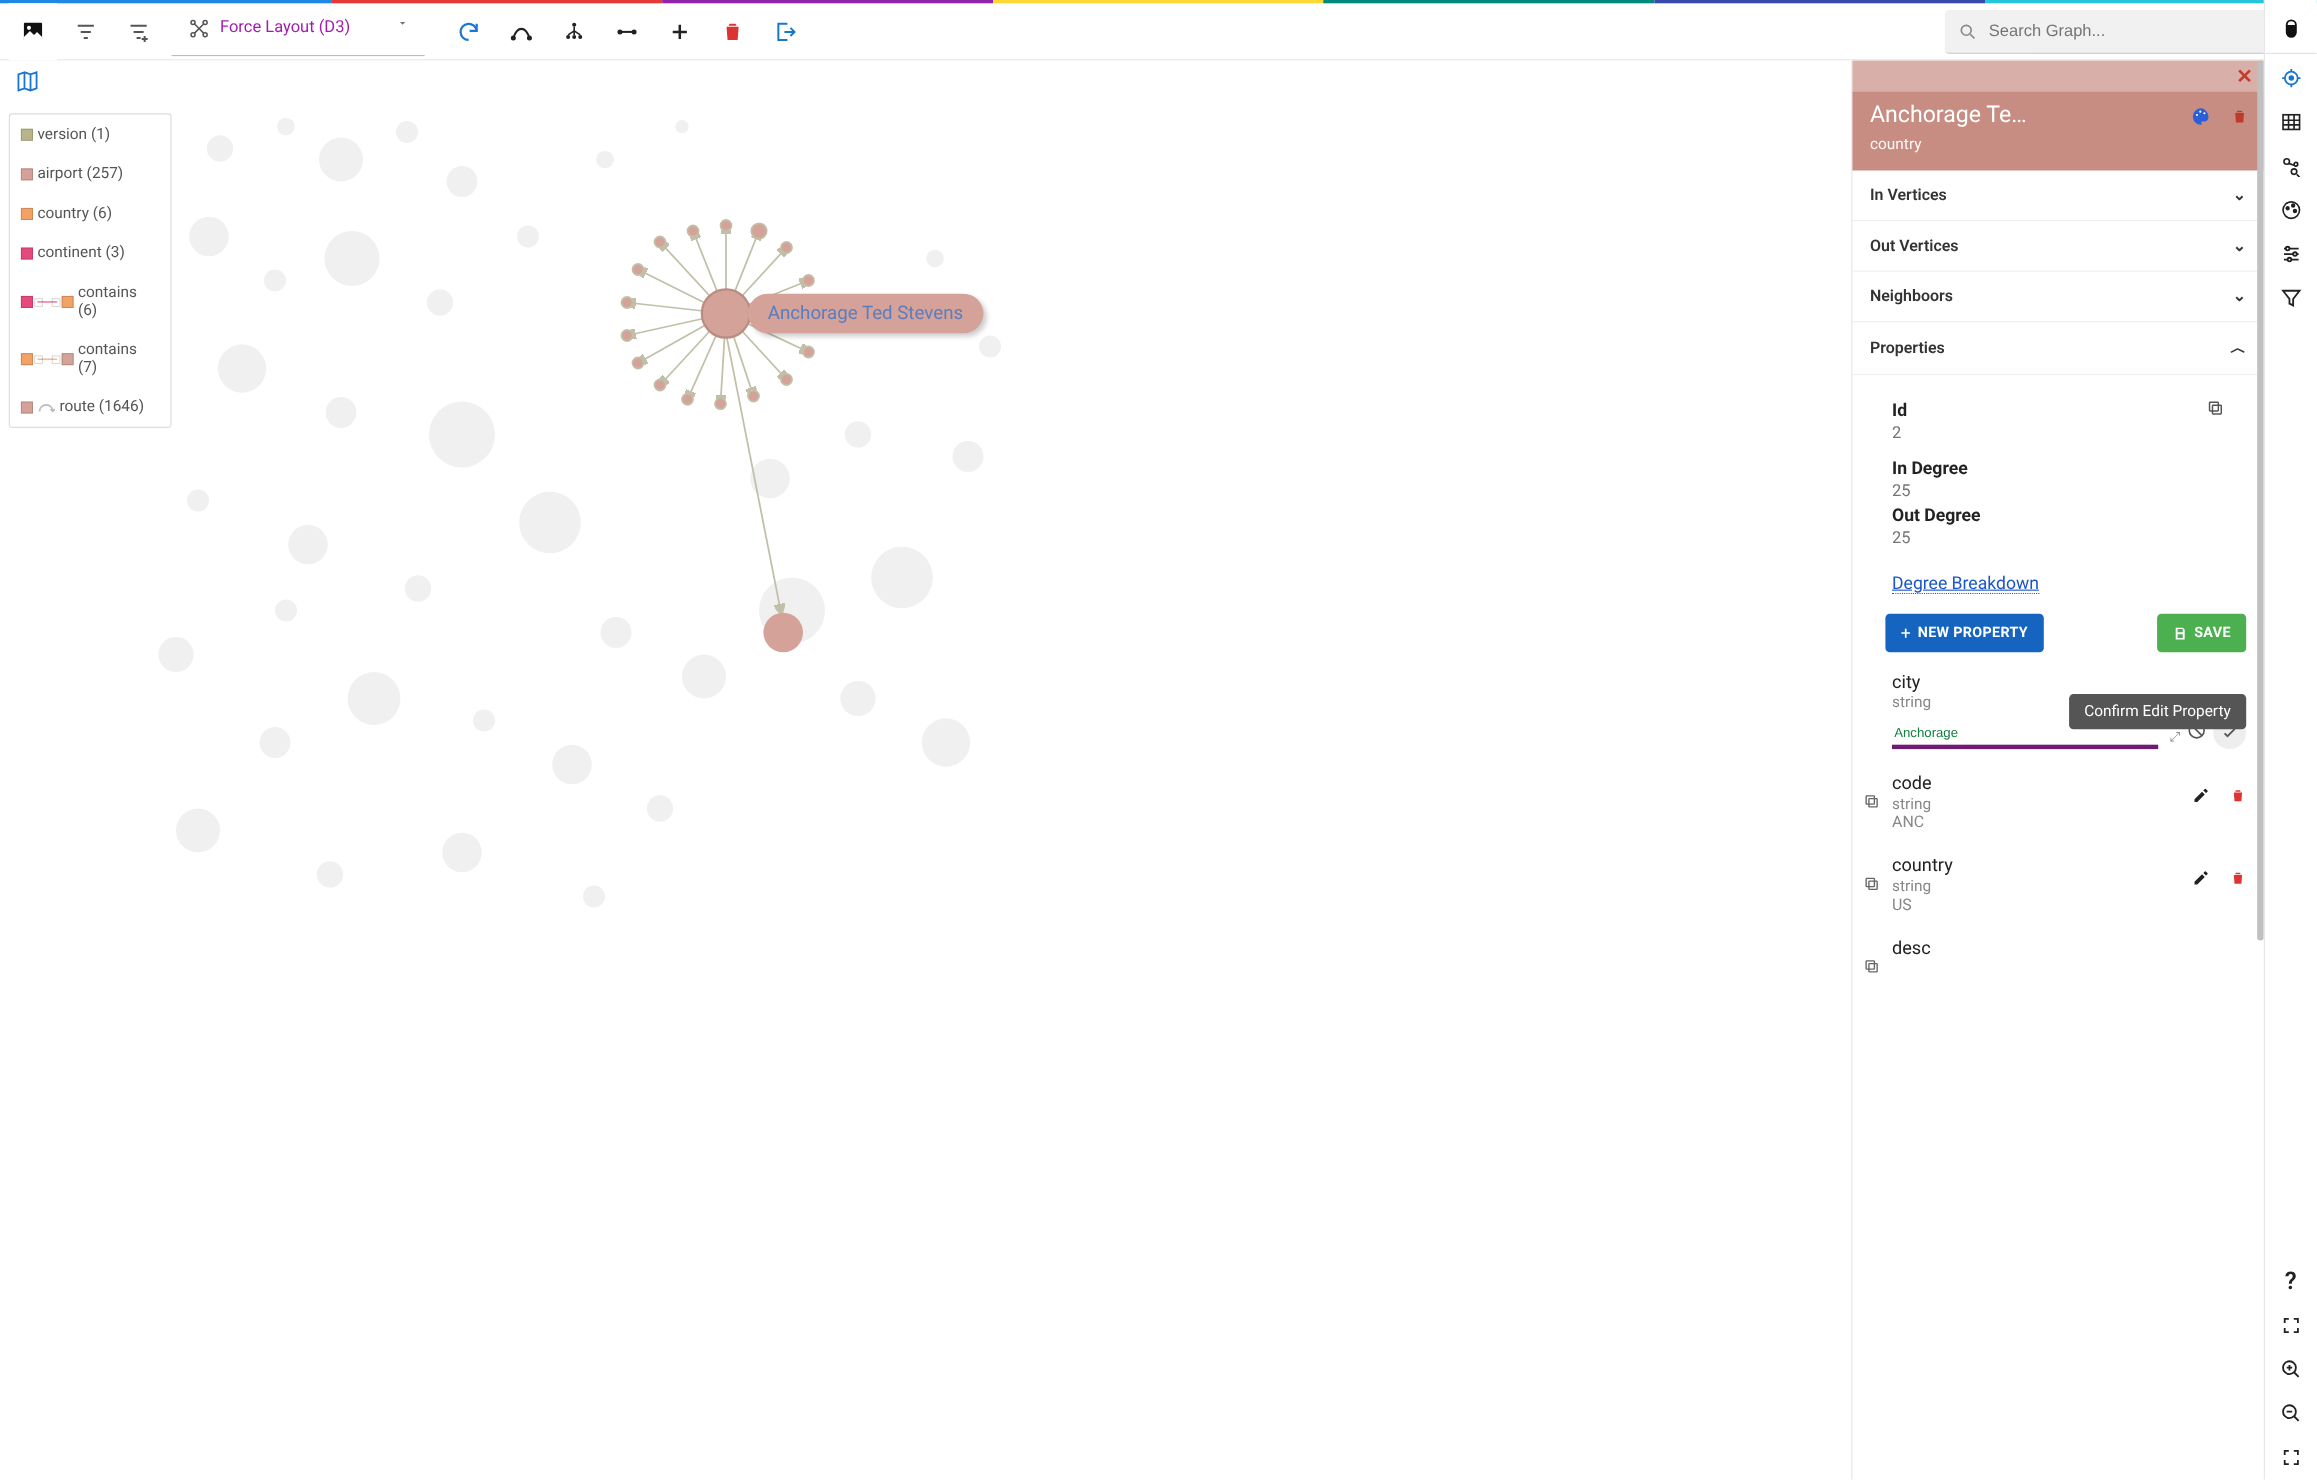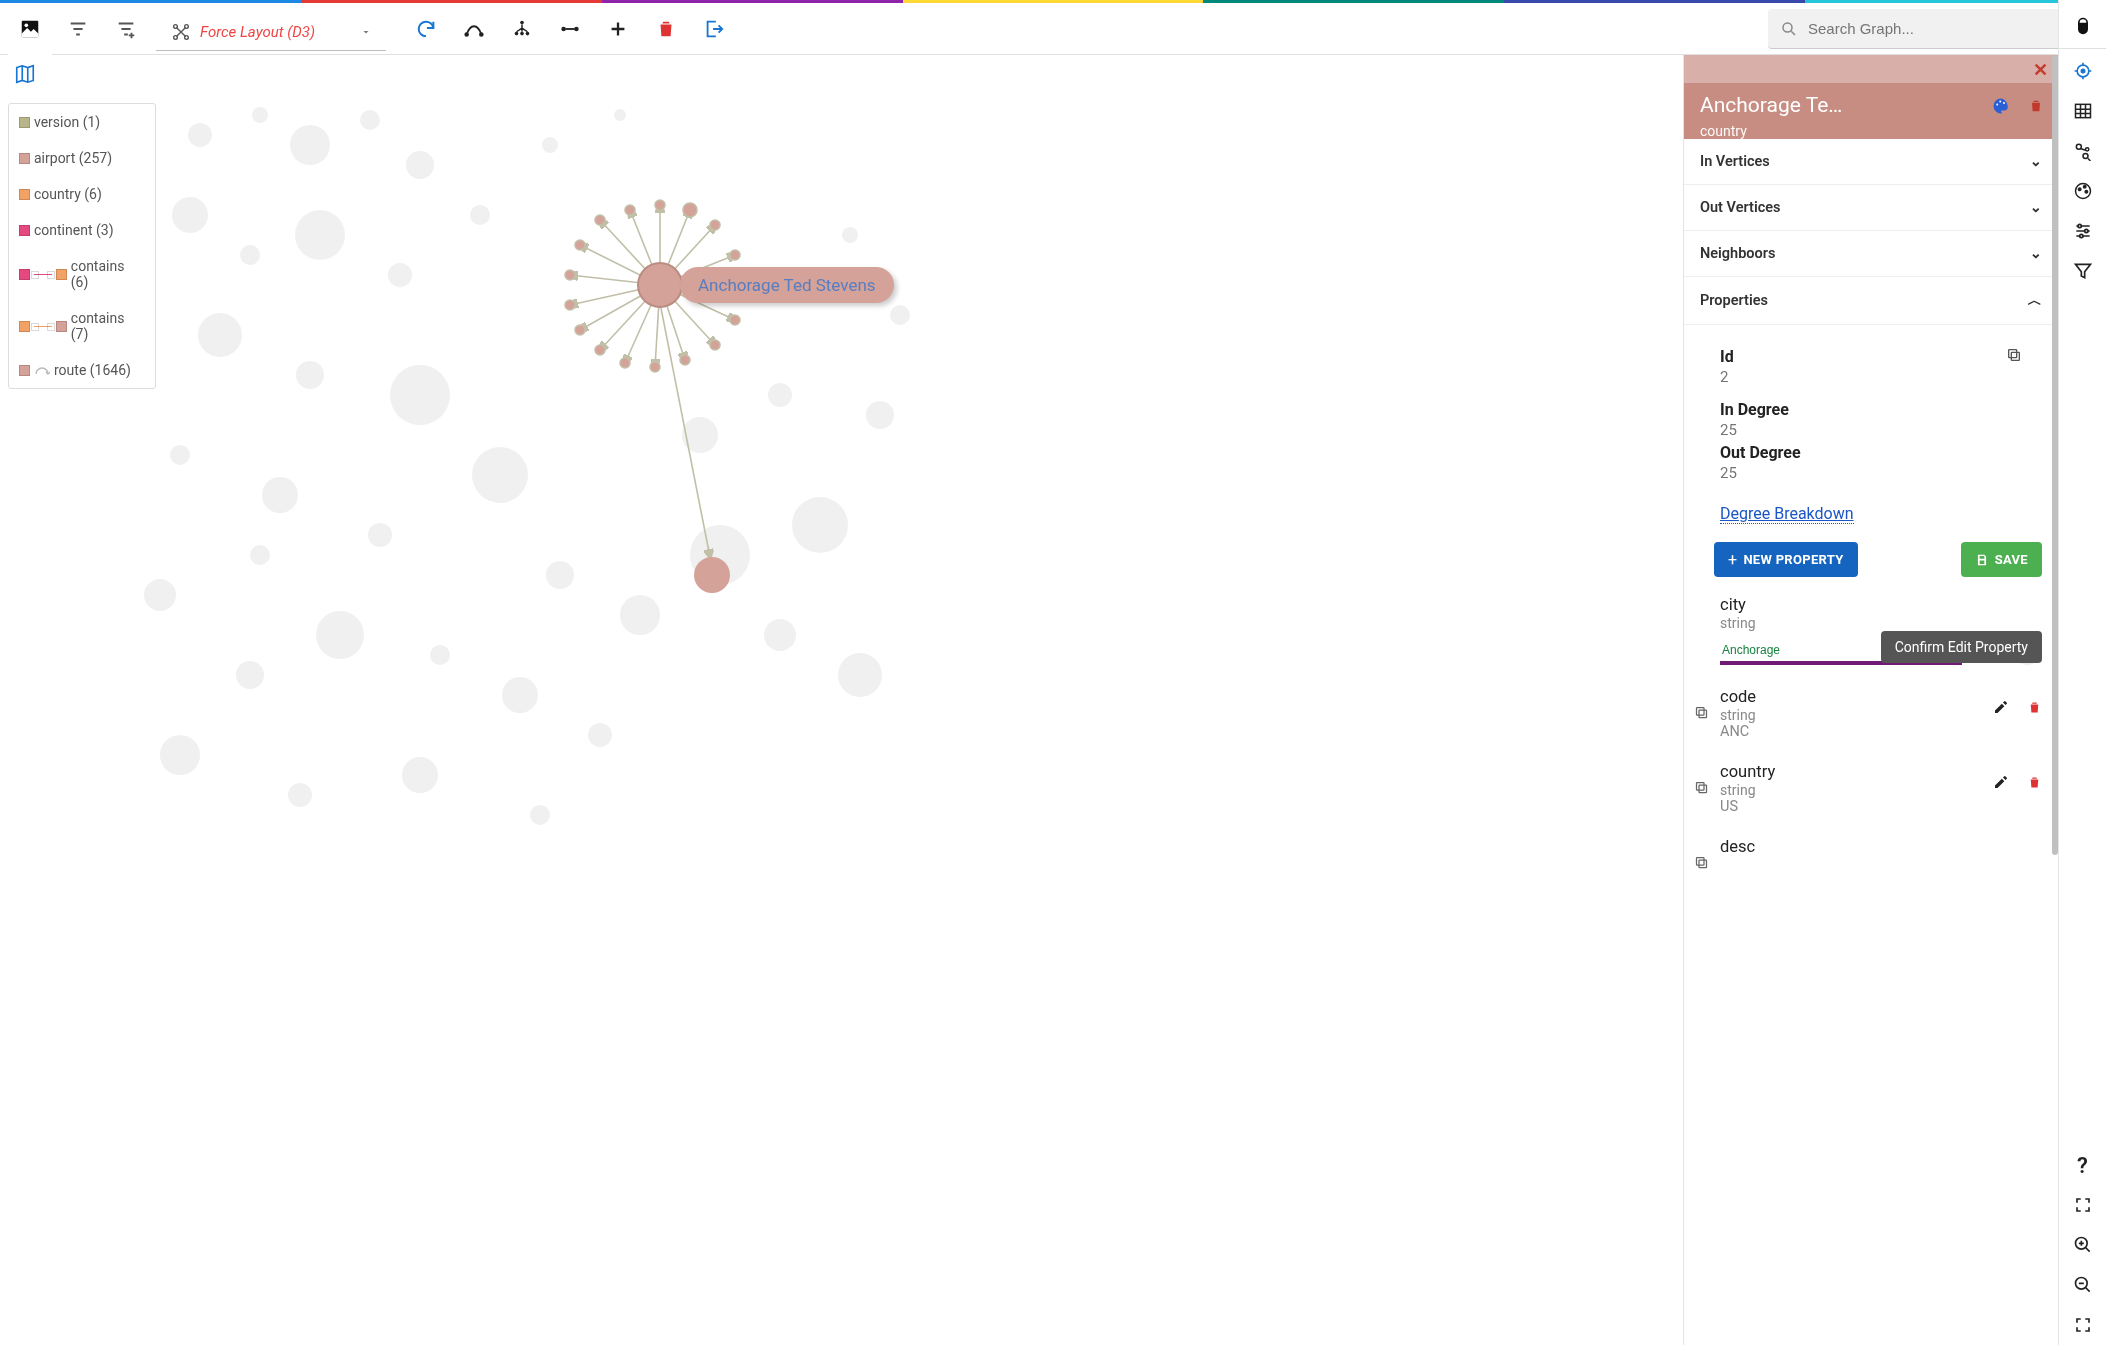"Force Layout (D3)" .layout-dropdown { align-items: center -> flex-start; color: #ef4444 -> #a21caf; font-style: italic -> none }
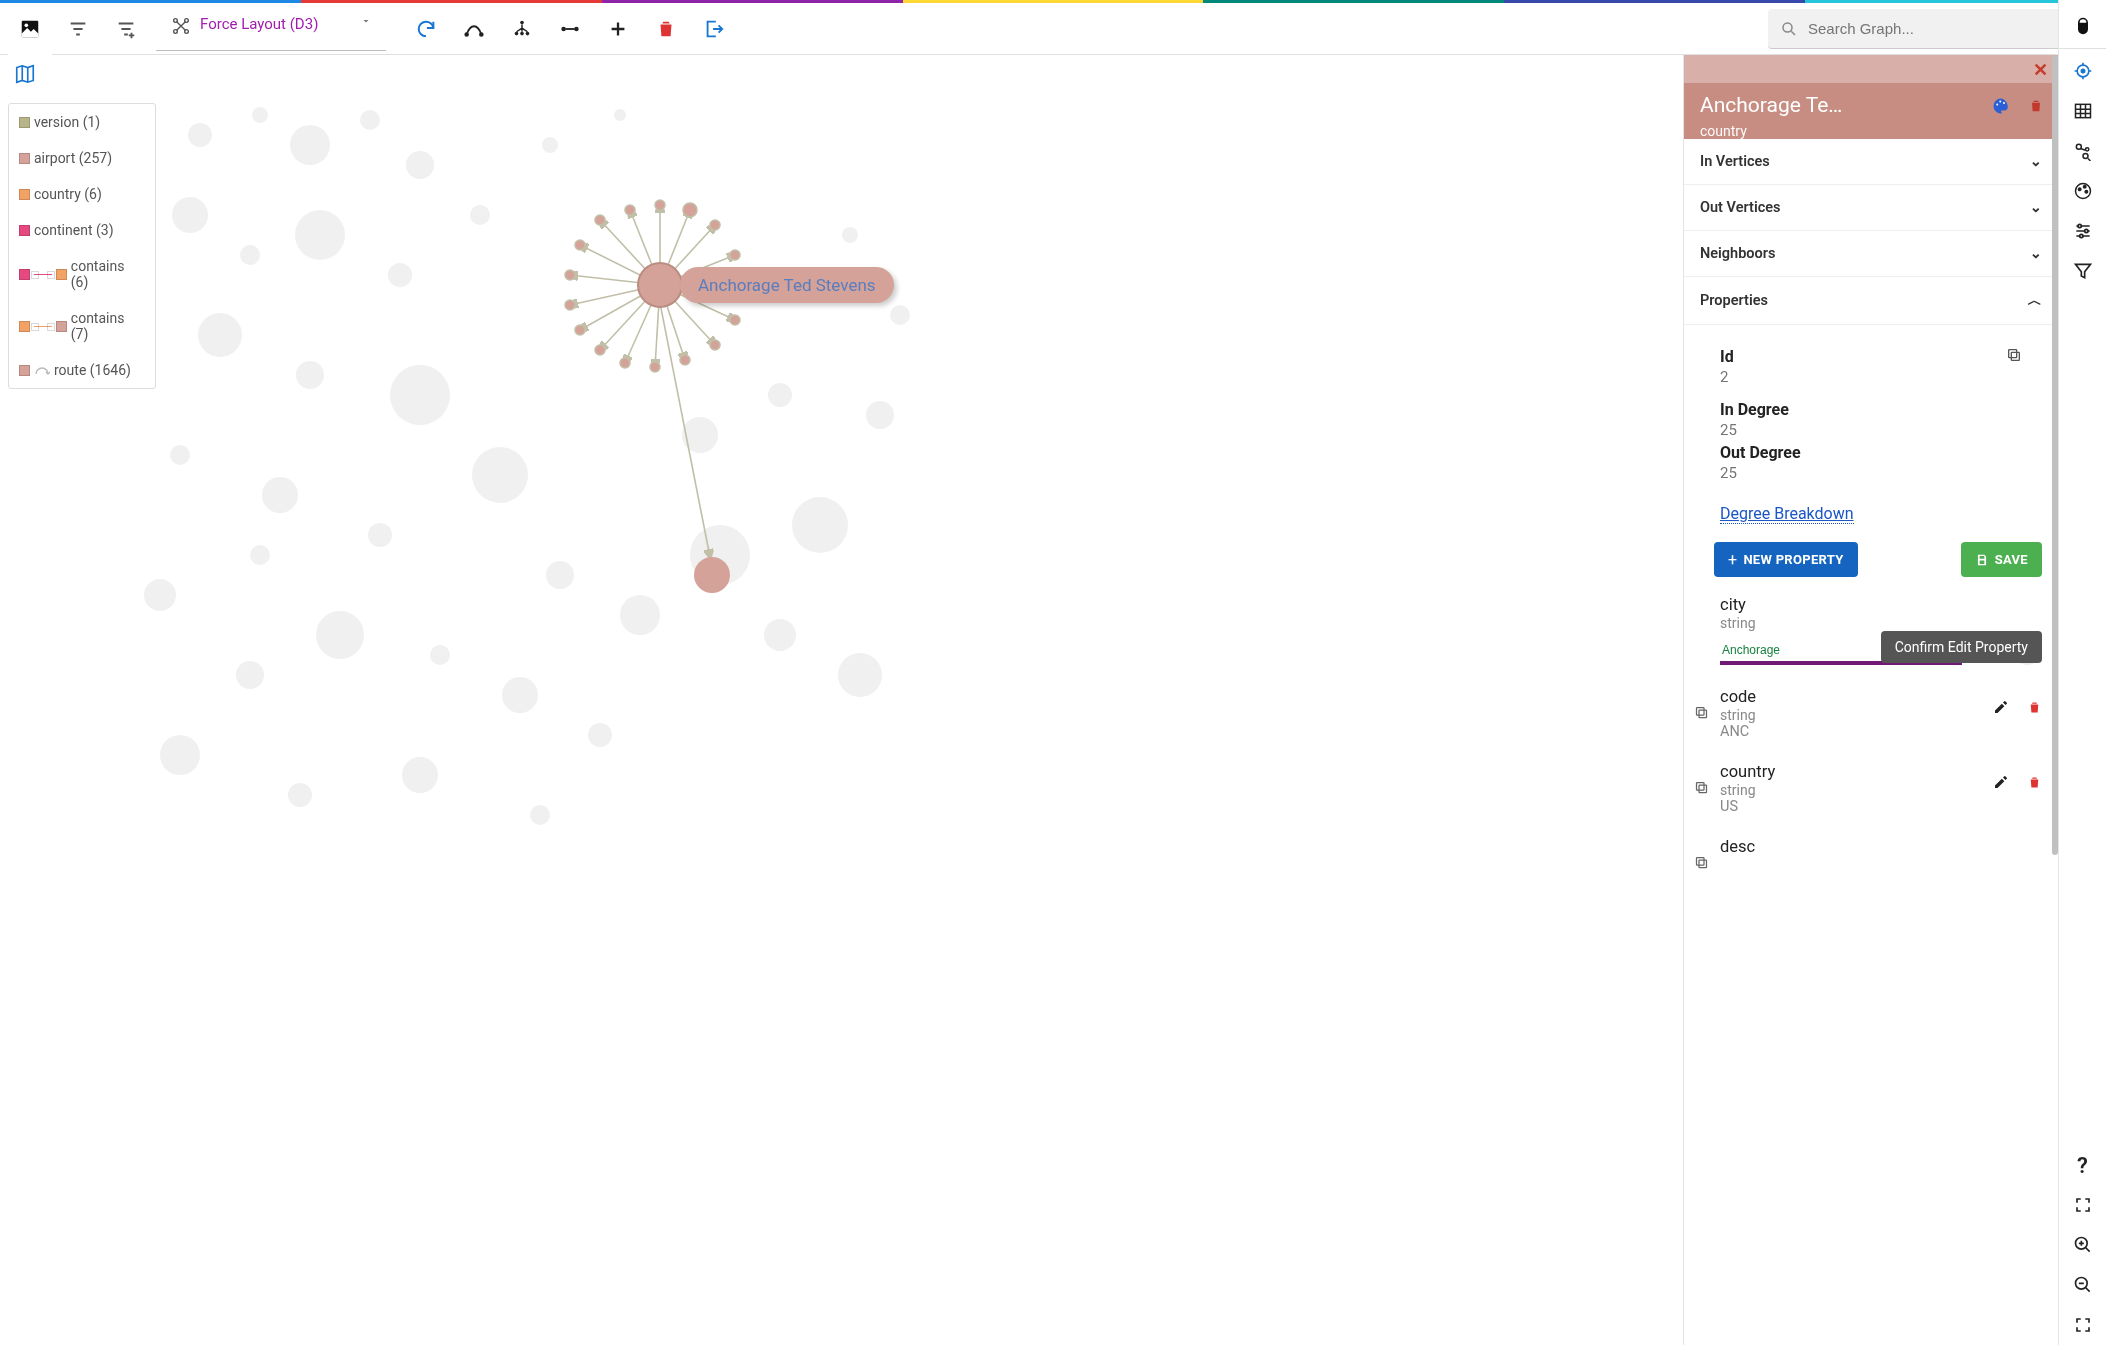"Anchorage Te…" .panel-header { padding: 10px 14px 0 16px -> 10px 14px 16px 16px }
